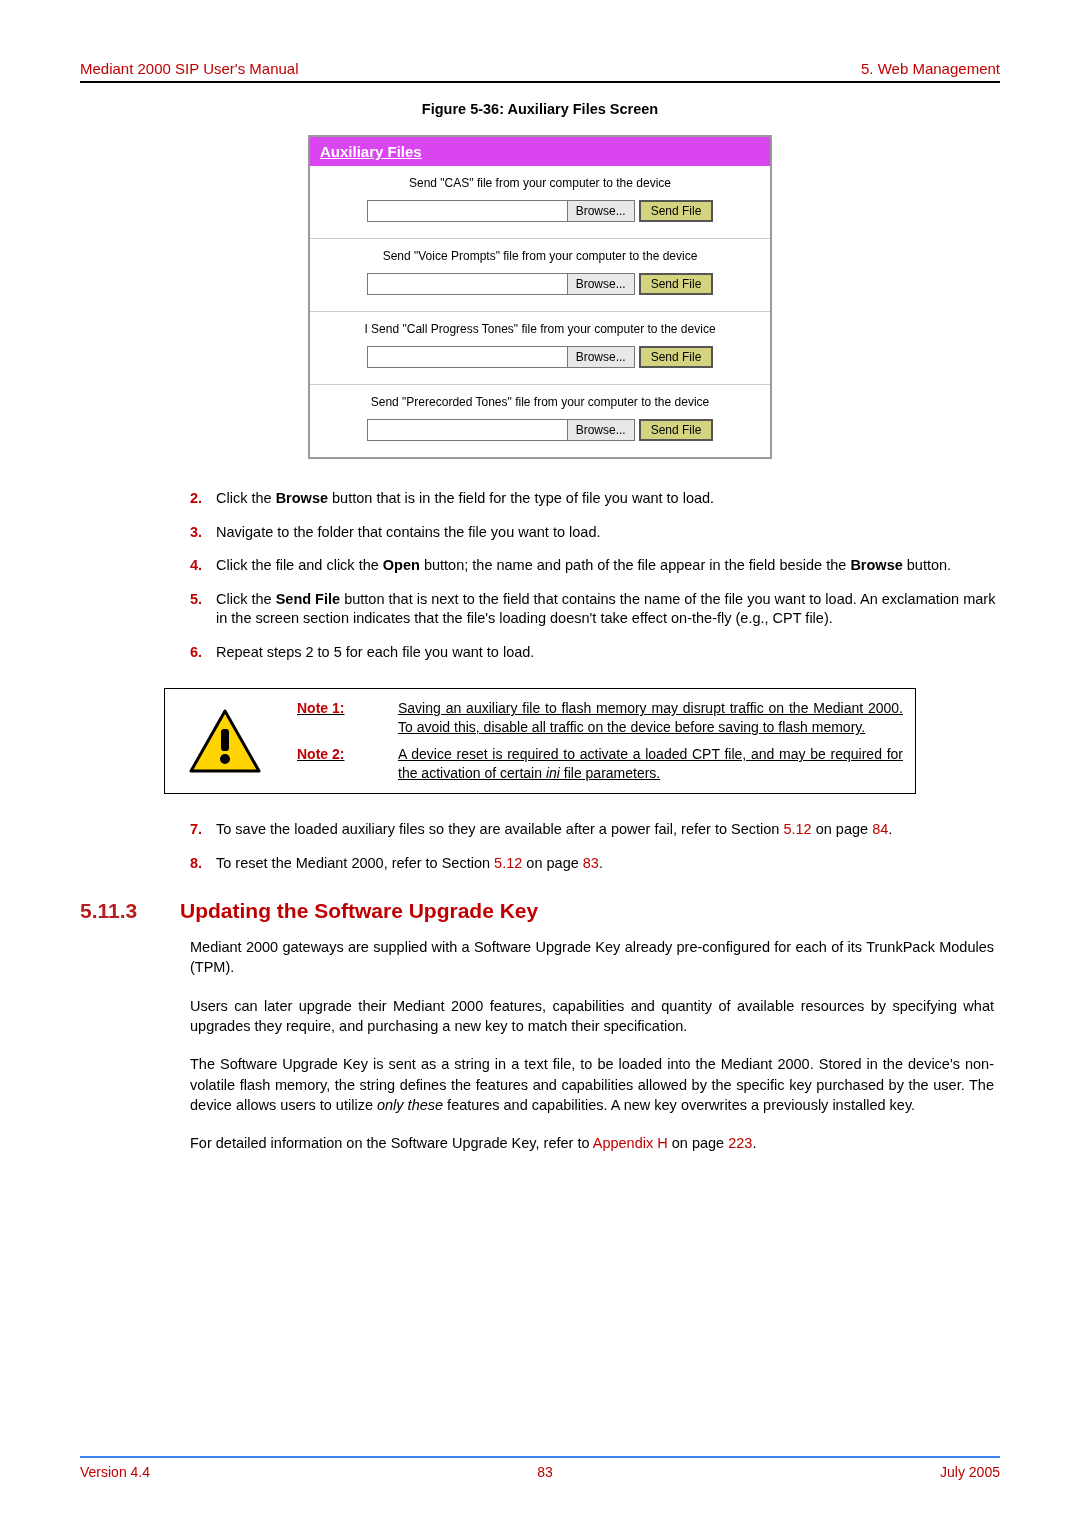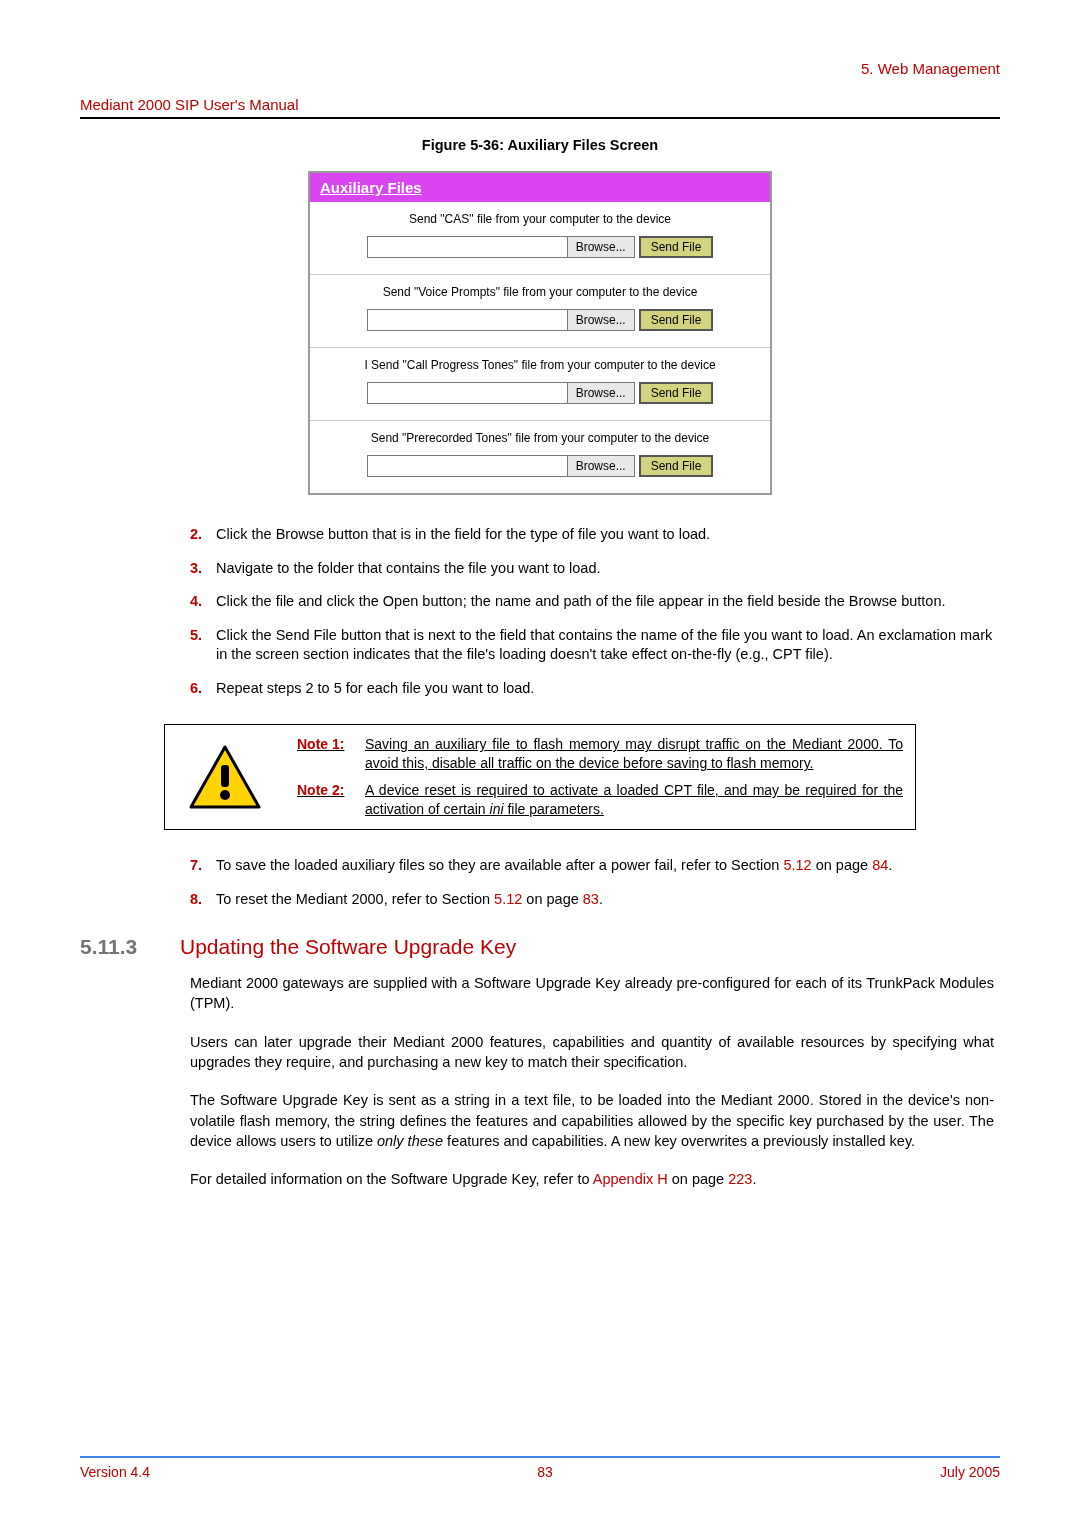"Mediant 2000 SIP User's Manual" .header-left { margin-top: 36px -> none }
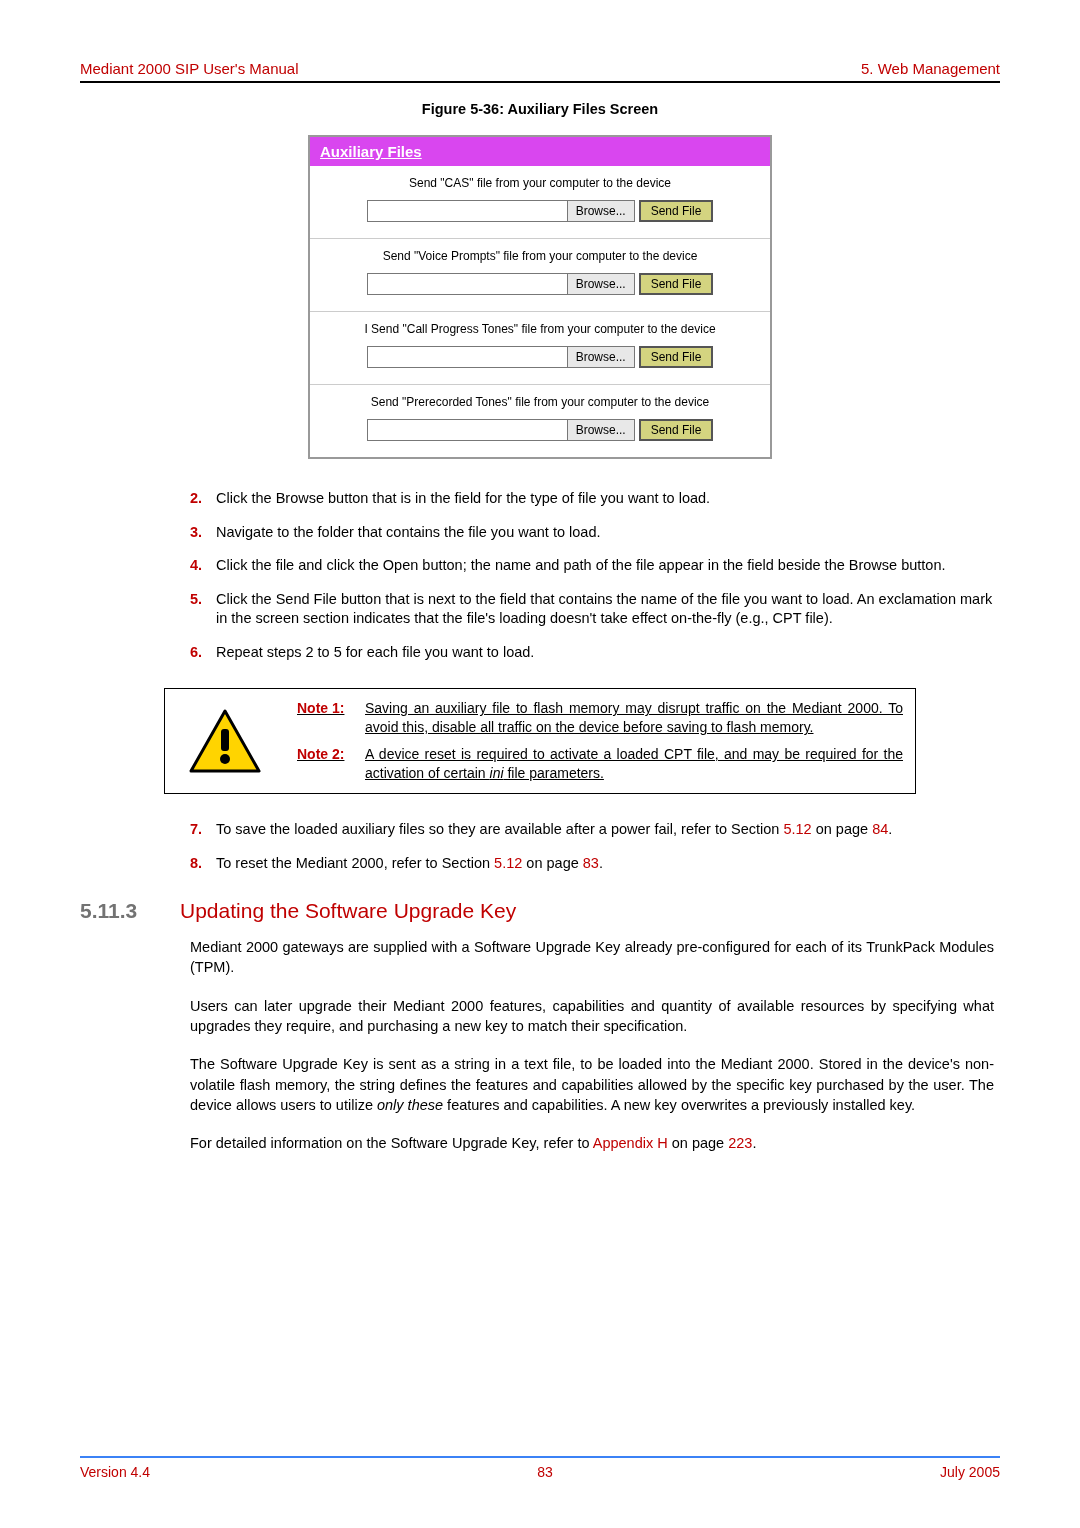"Browse" .bold { font-weight: normal -> bold }
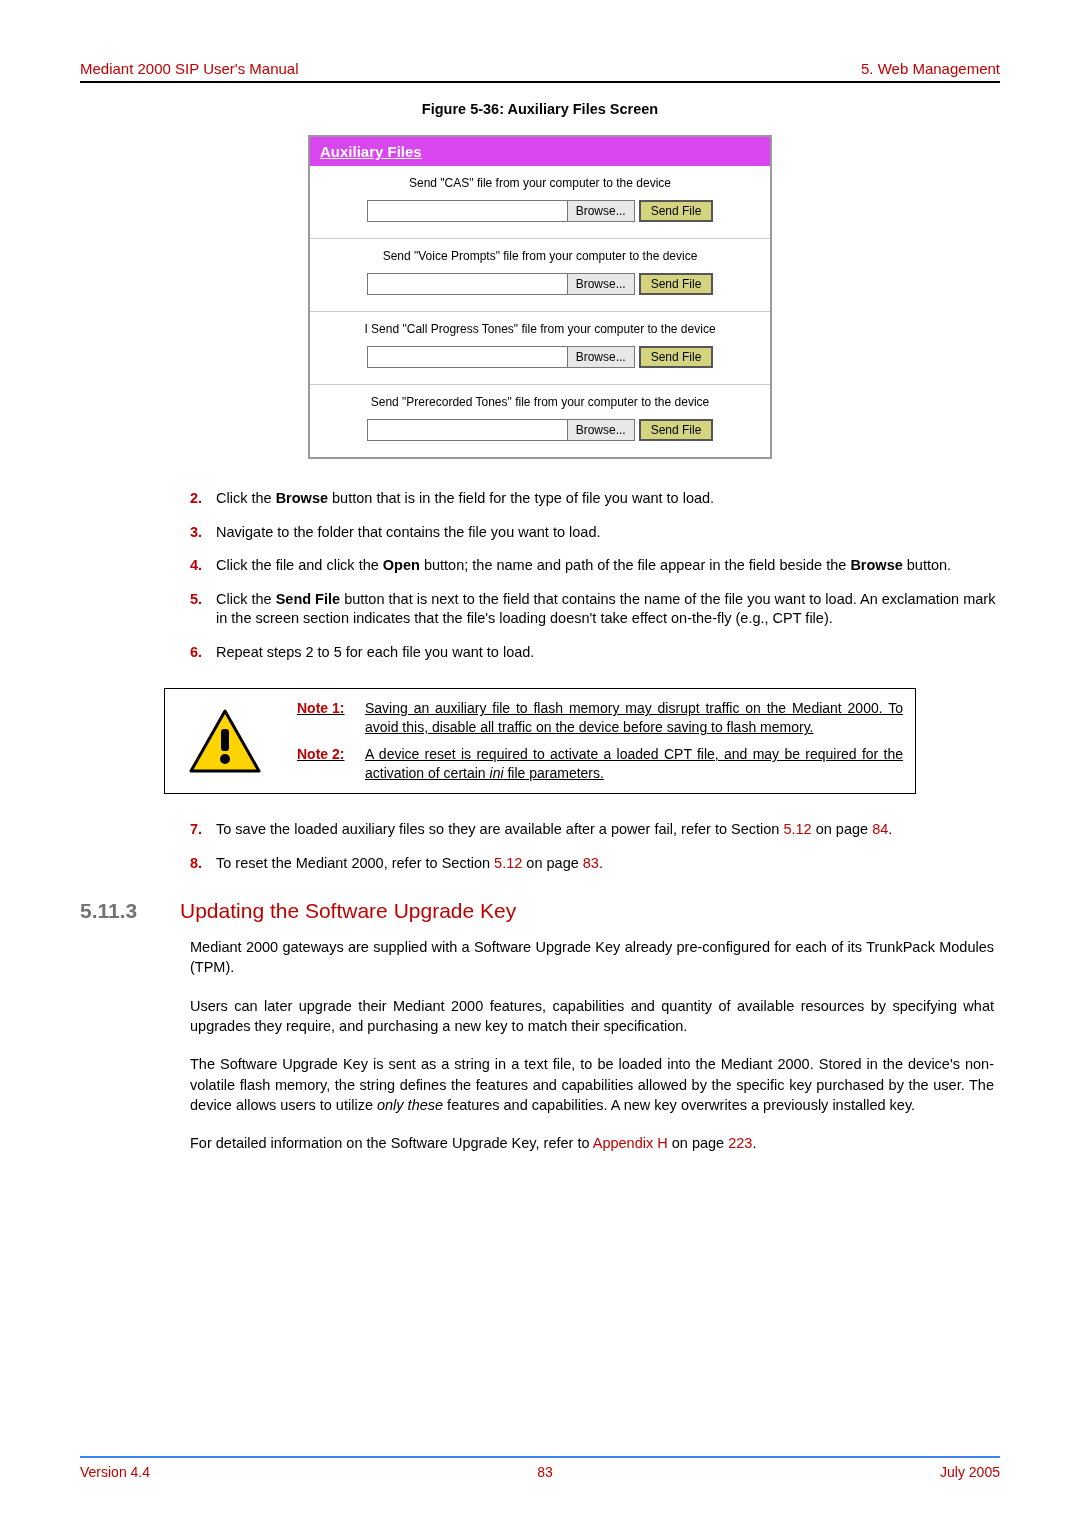"Saving an auxiliary file to" .note-body { margin-left: none -> 33px }
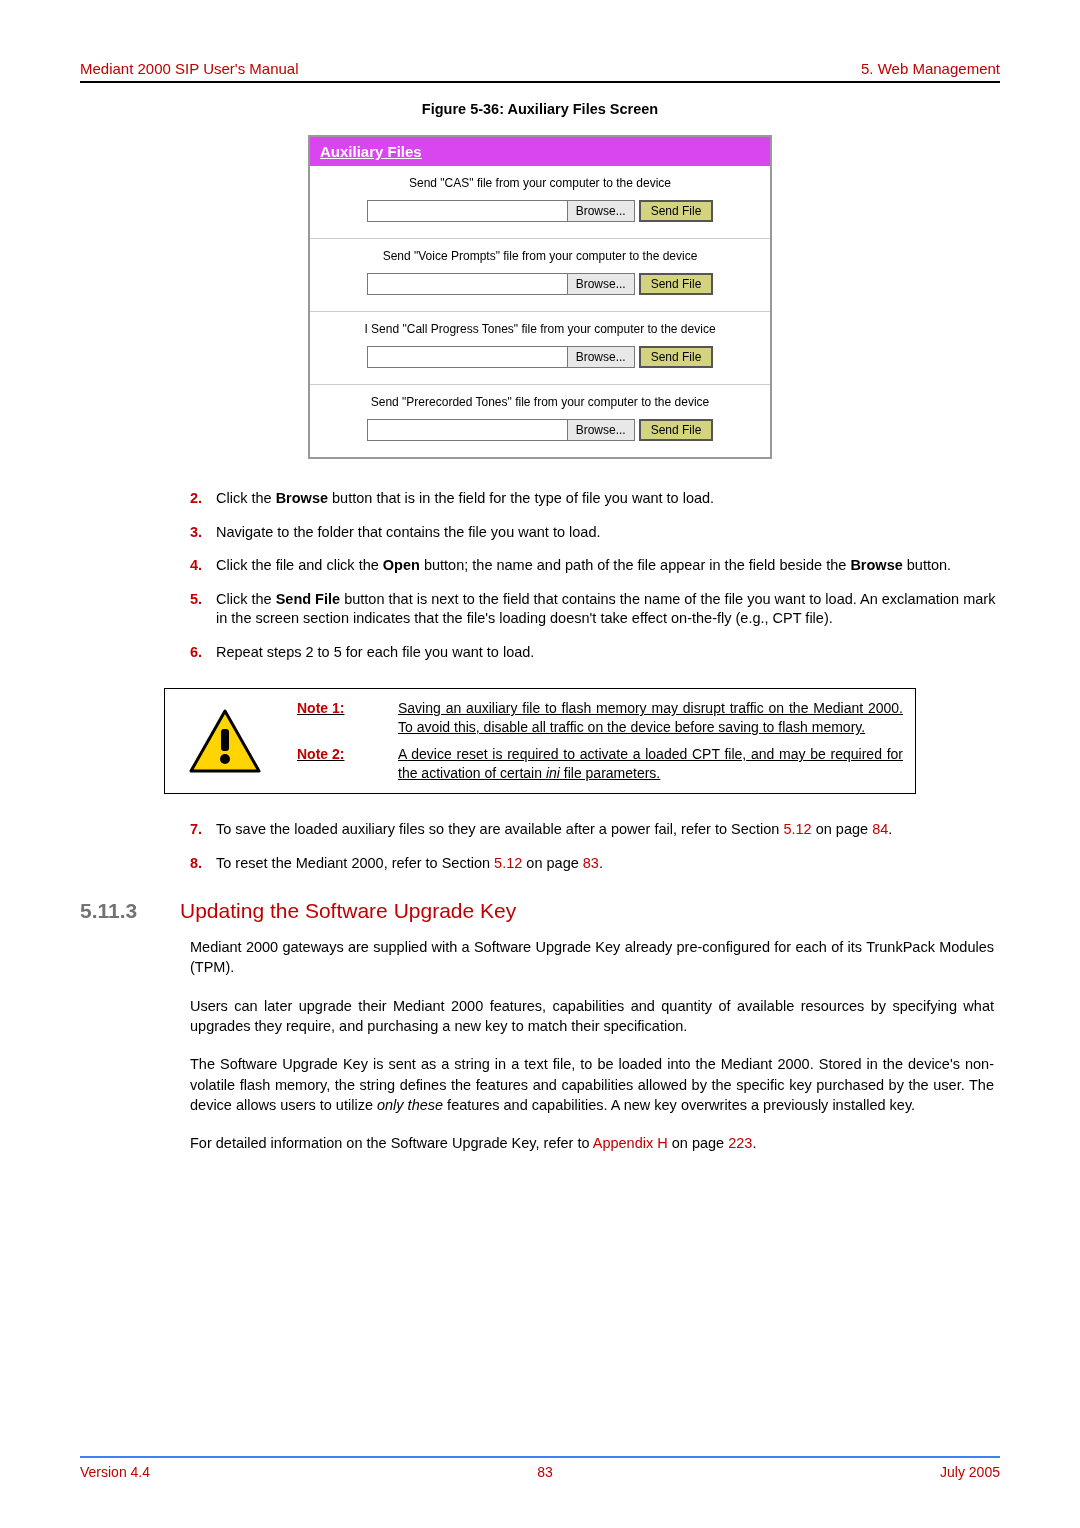"5.11.3" .secnum { color: #737373 -> #b91c1c }
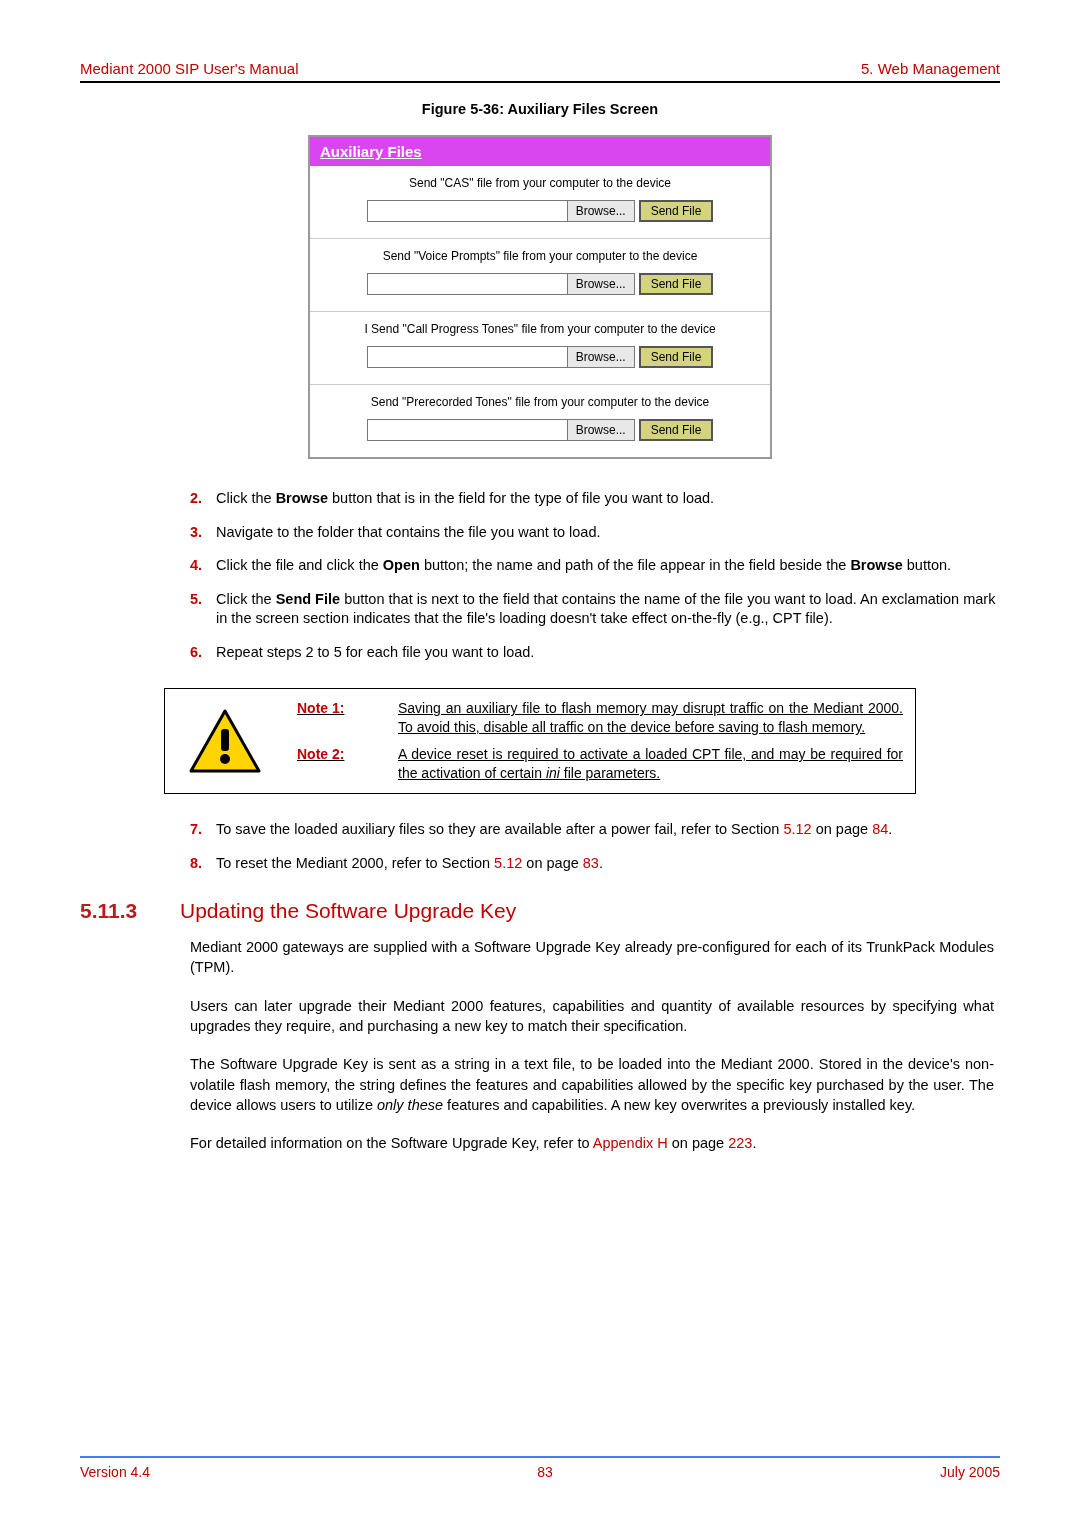"Updating the Software Upgrade Key" .sectitle { font-weight: normal -> bold }
